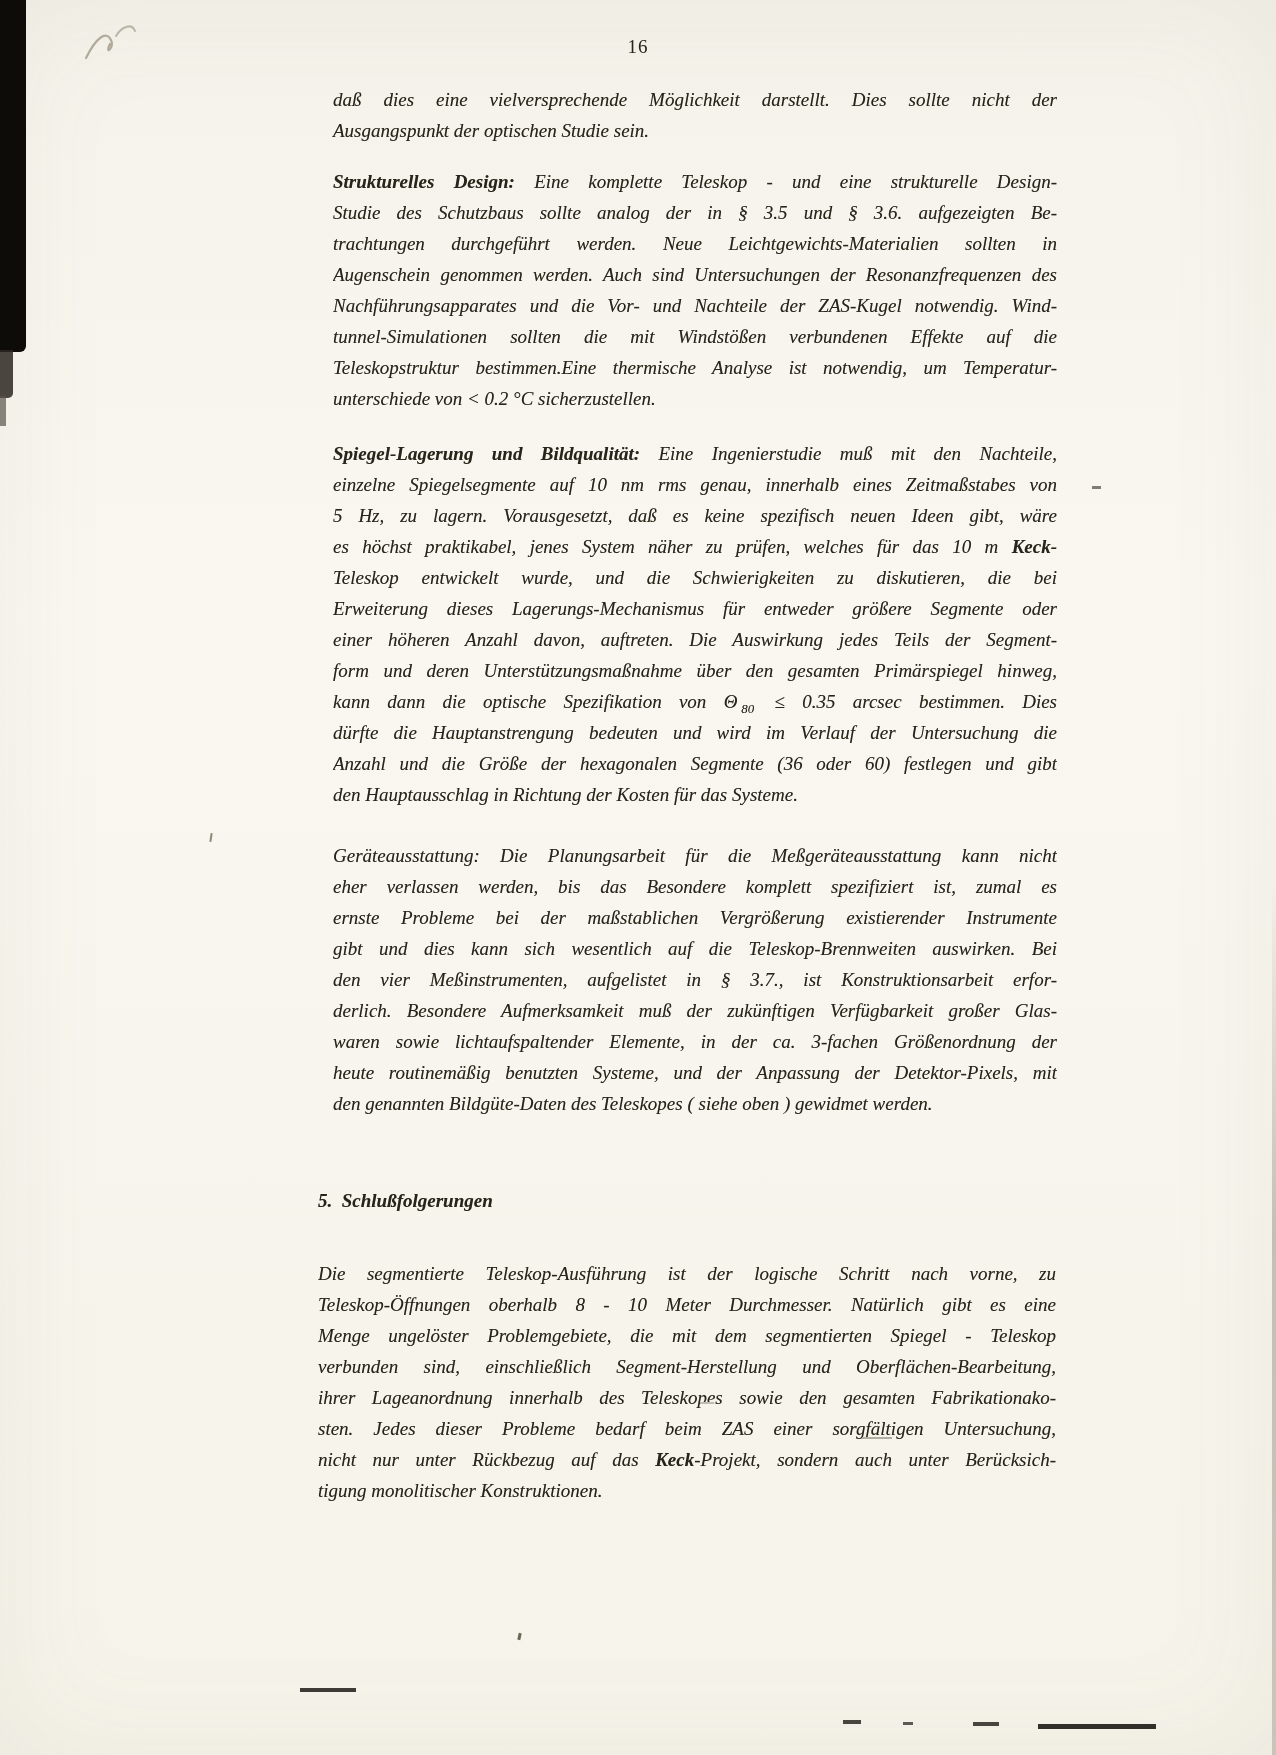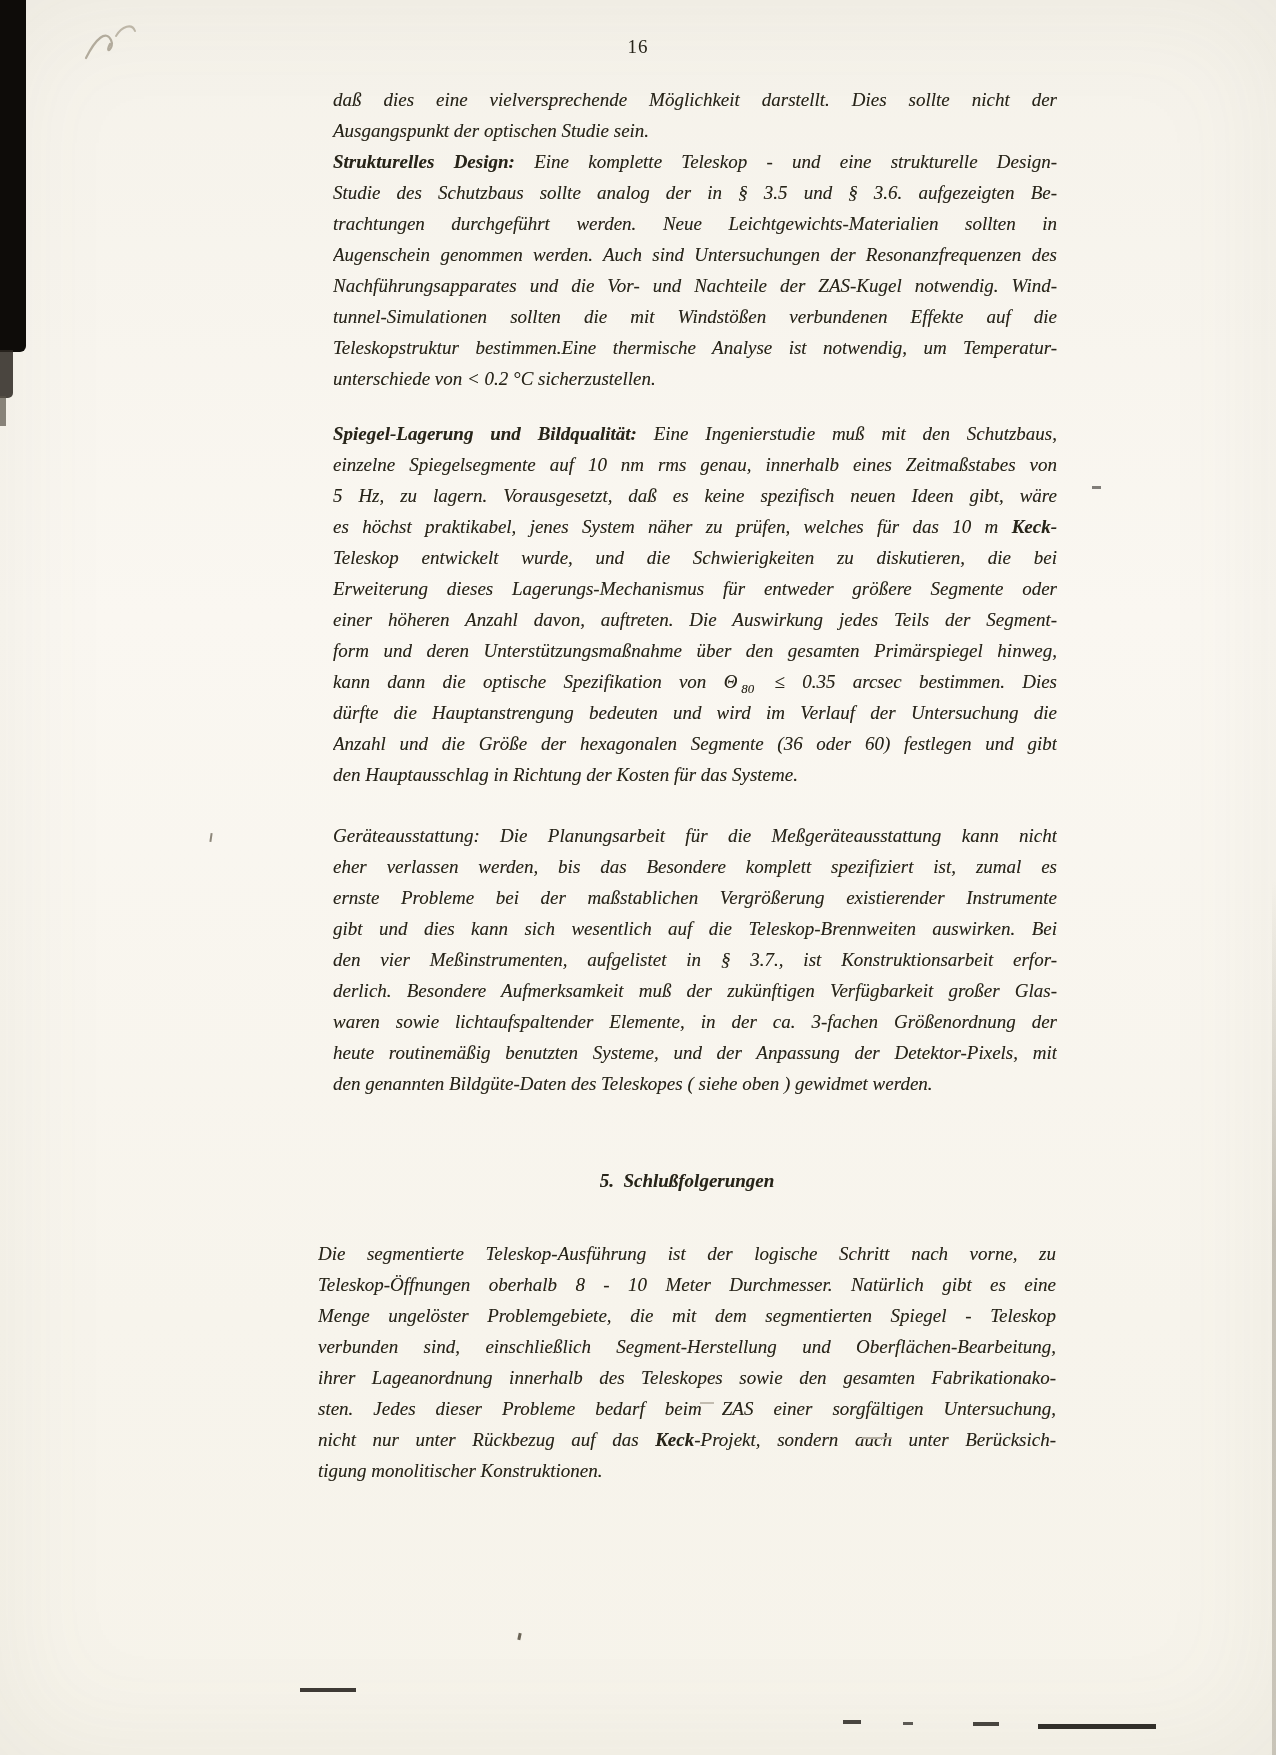"Strukturelles Design: Eine komplette" .block-1 { margin-top: none -> 20px }
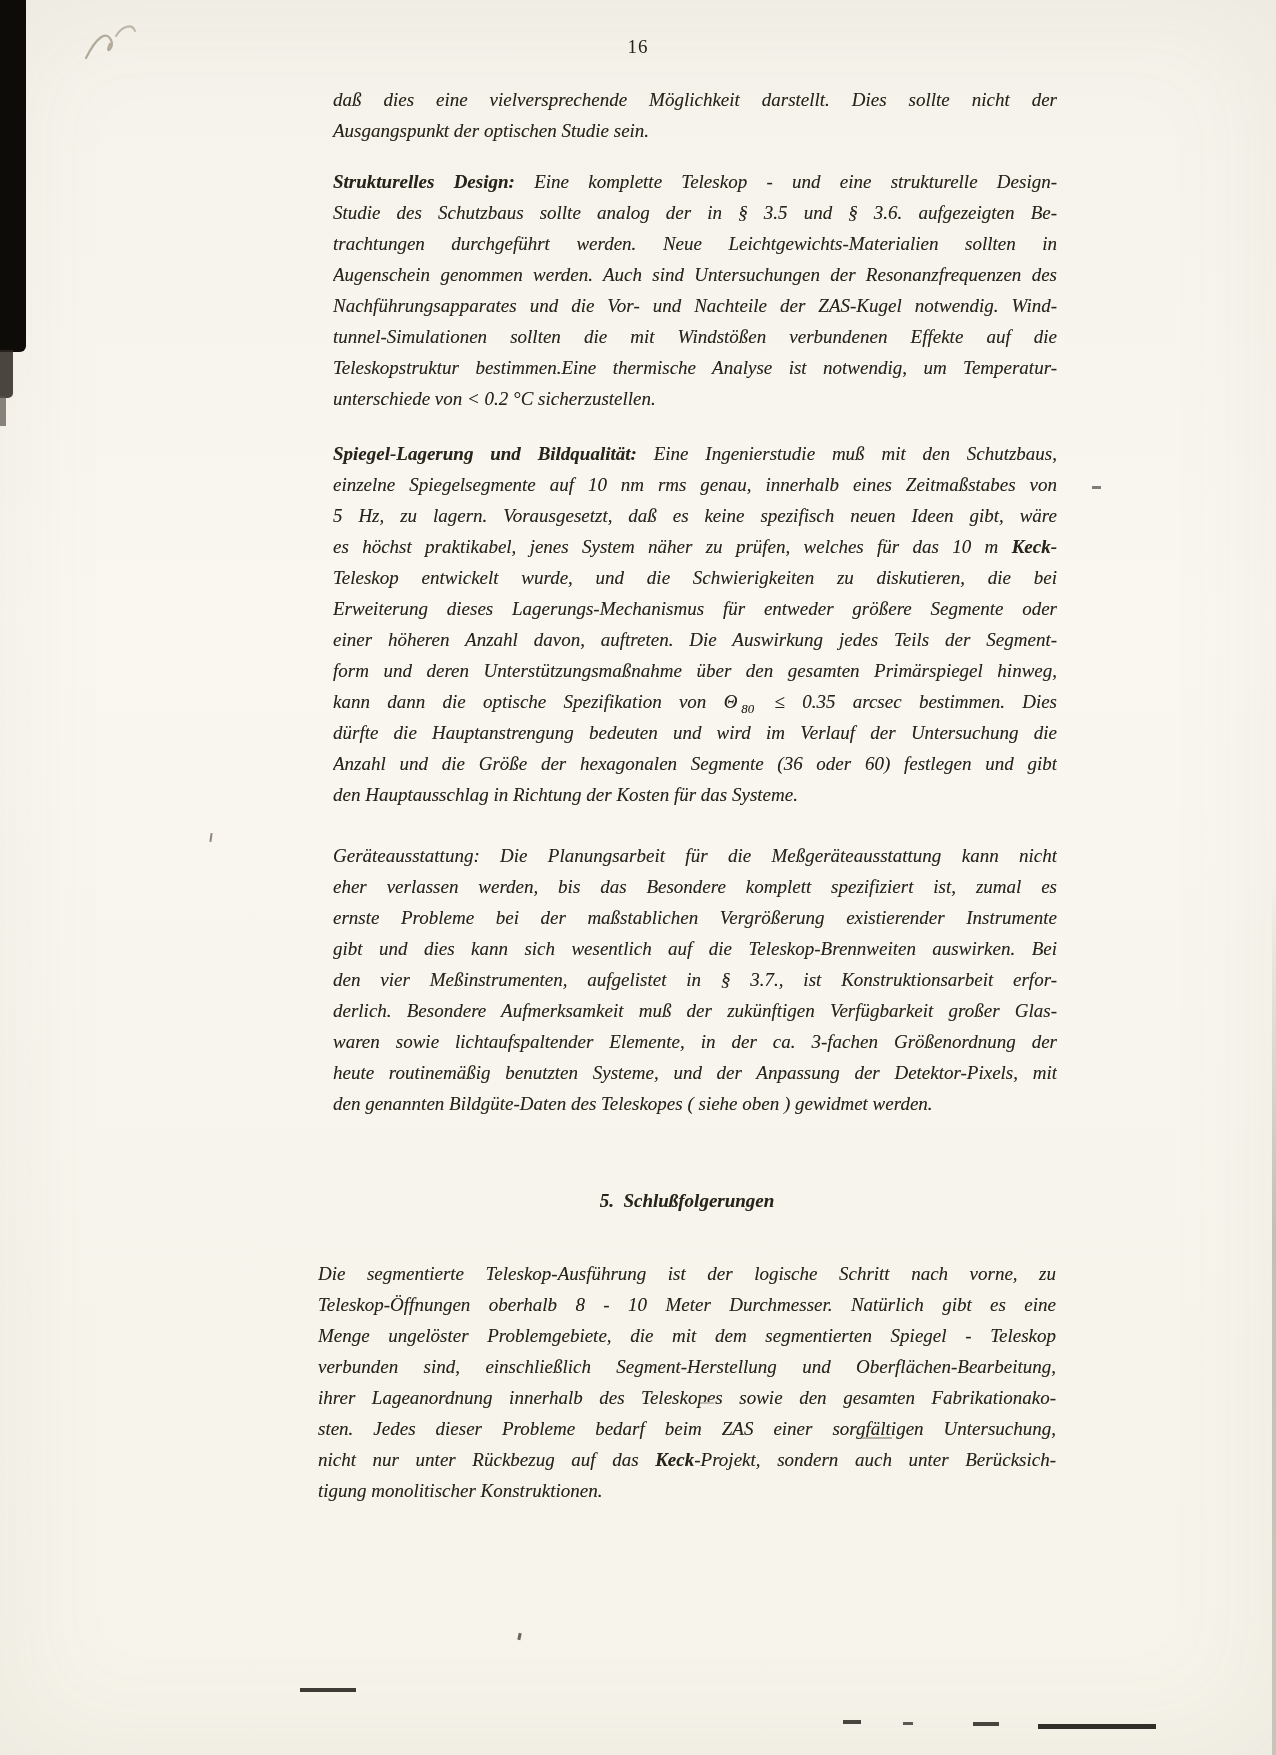"Eine Ingenierstudie muß mit den" span { text: Schutzbaus -> Nachteile }
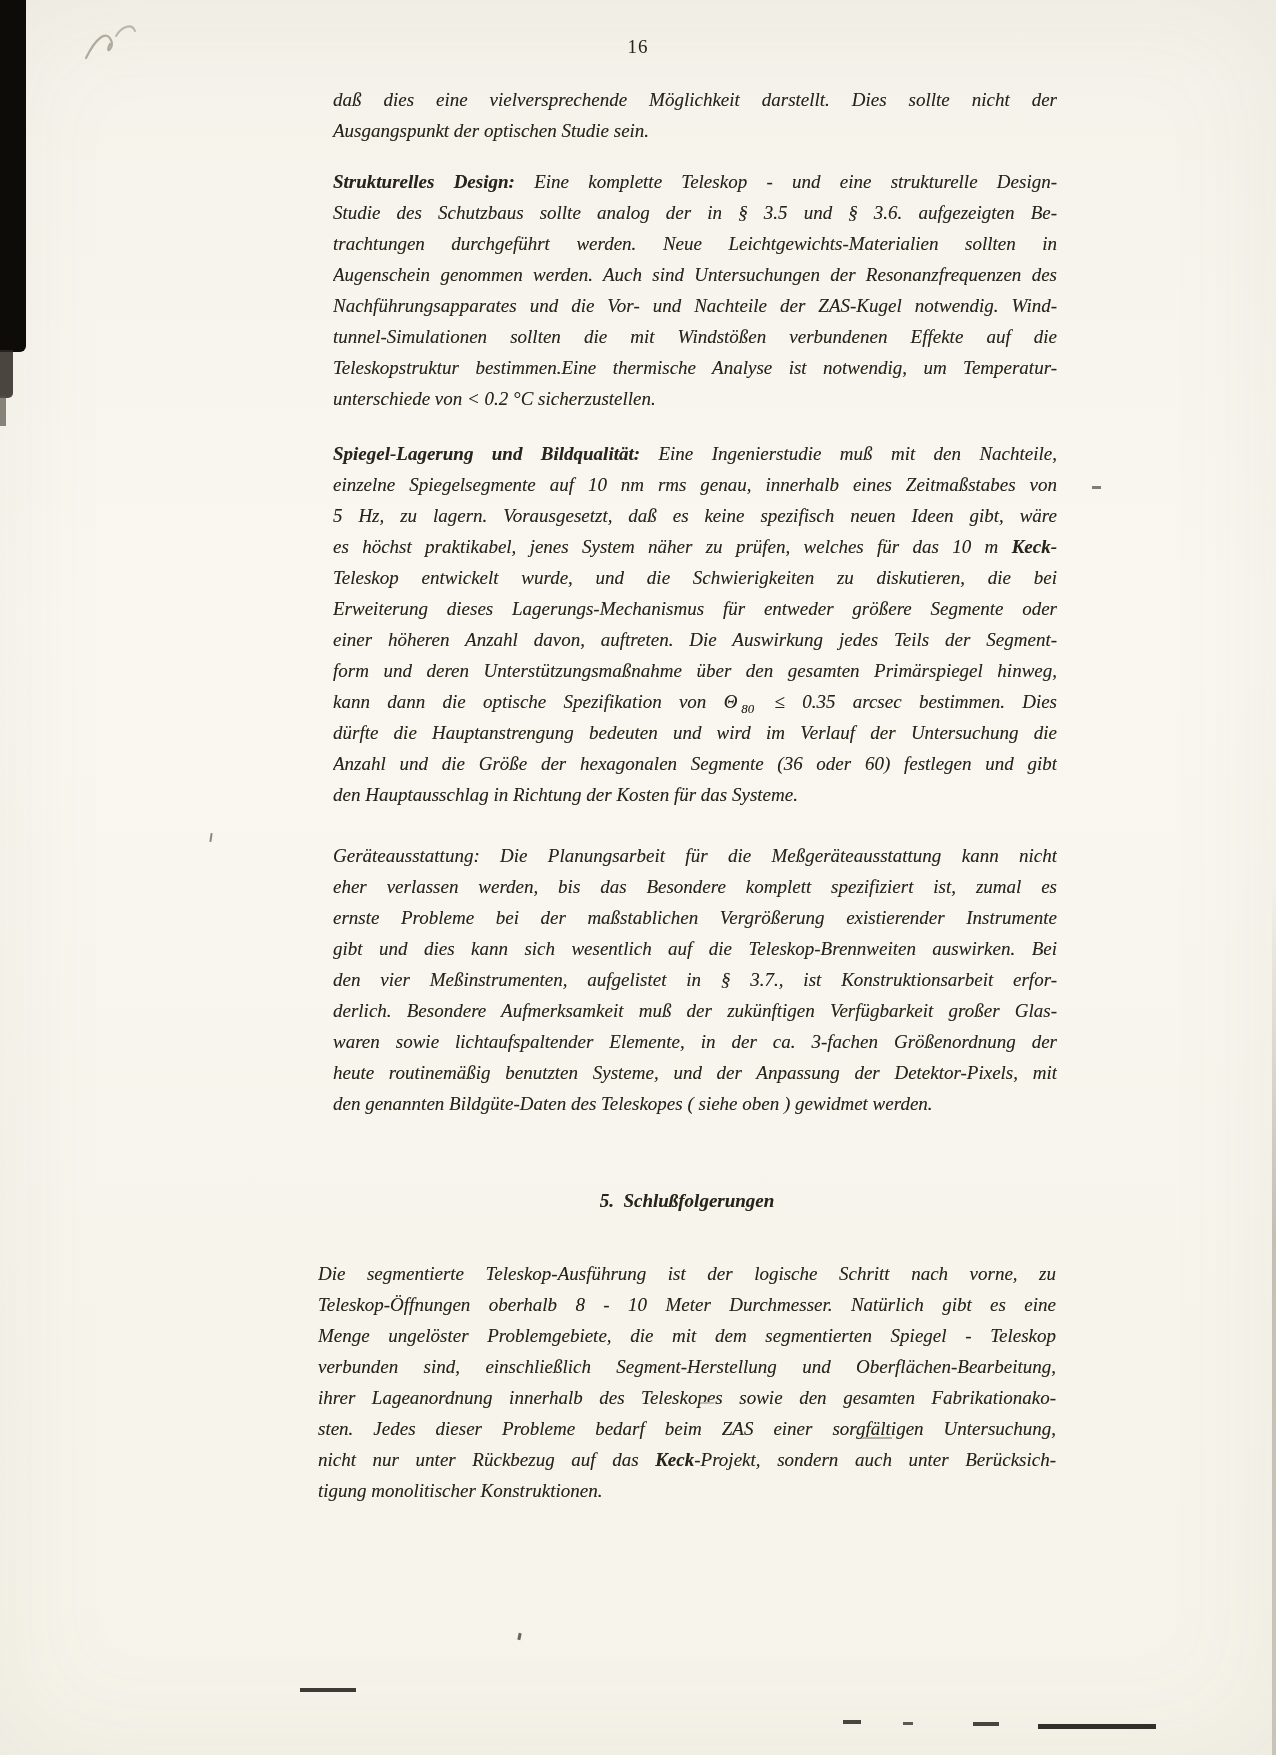"5. Schlußfolgerungen" .block-4 { text-align: center -> none }
